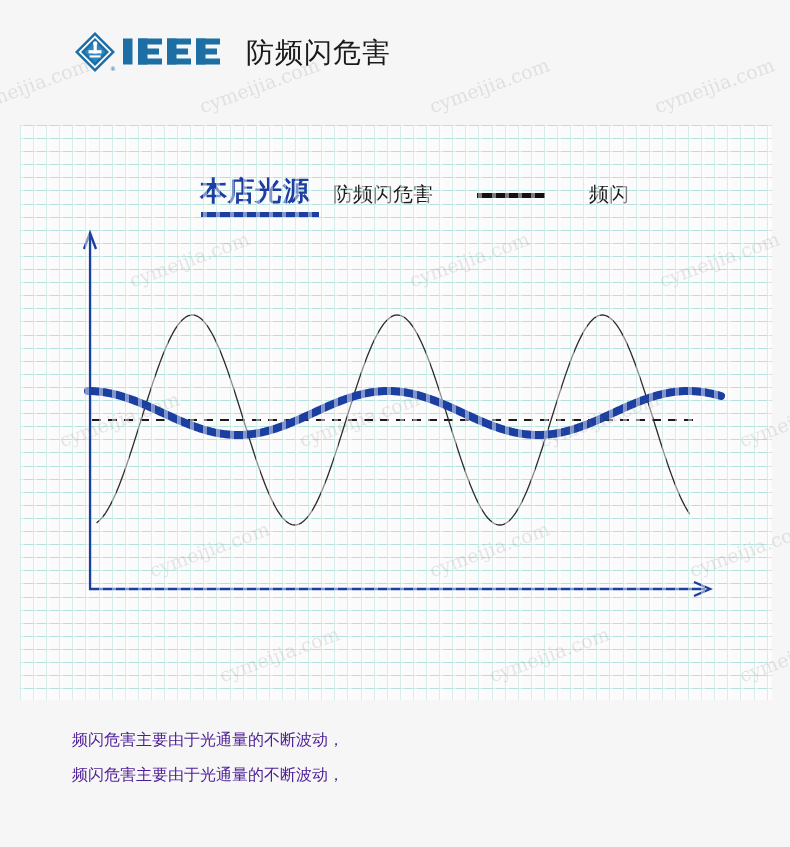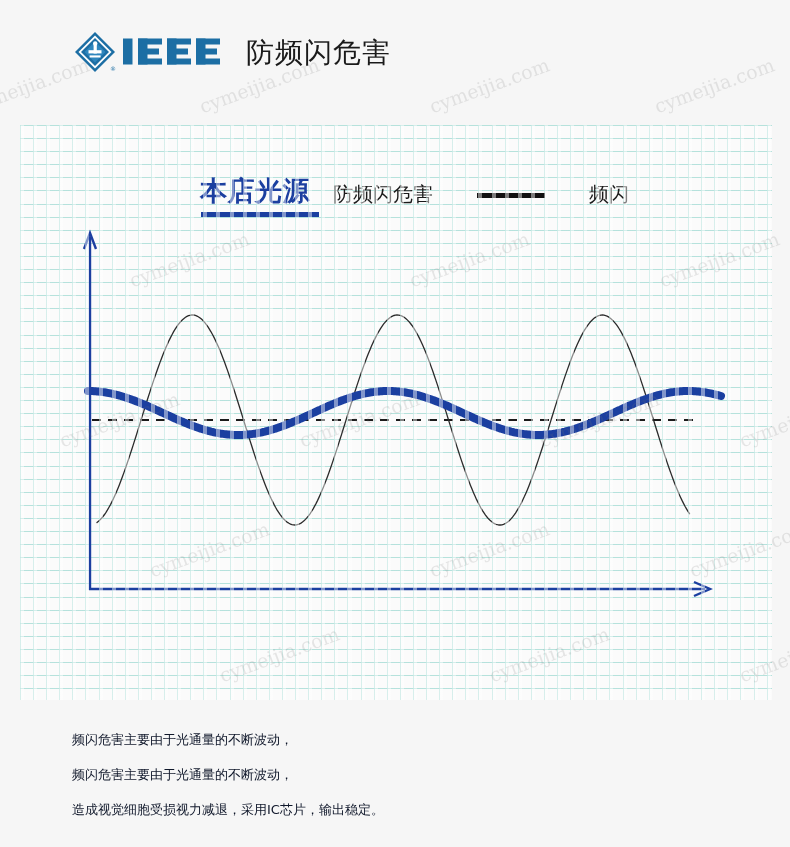"频闪危害主要由于光通量的不断波动，" #footer .ln { color: #0f172a -> #4c1d95; font-size: 13px -> 16px }
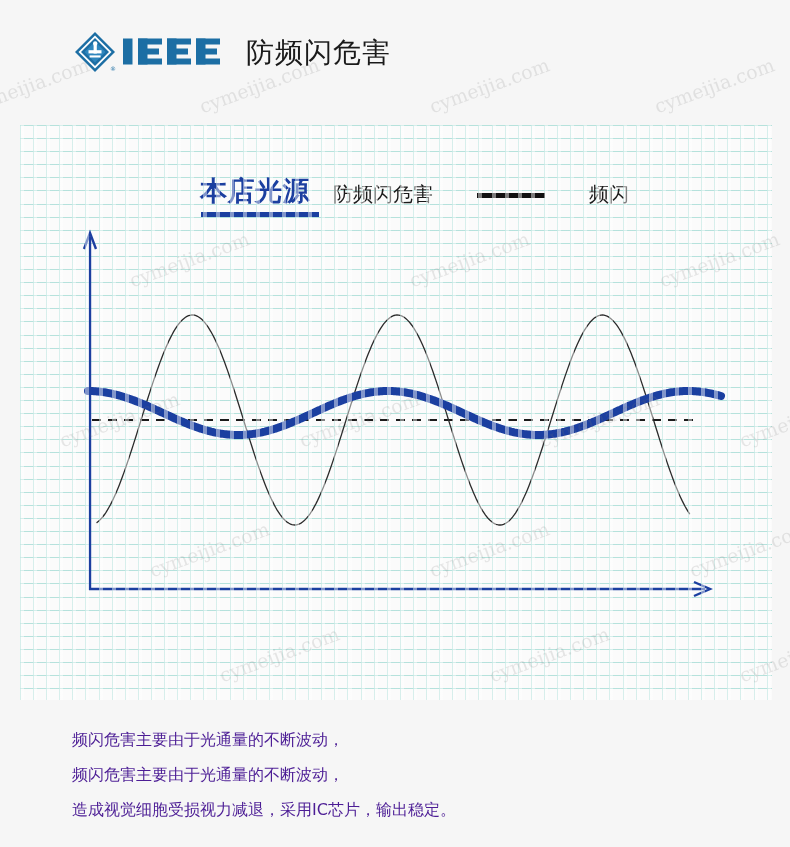"造成视觉细胞受损视力减退，采用IC芯片，输出稳定。" div.ln { html: <div>造成视觉细胞受损视力减退，采用IC芯片，输出稳定。</div> -> none }
